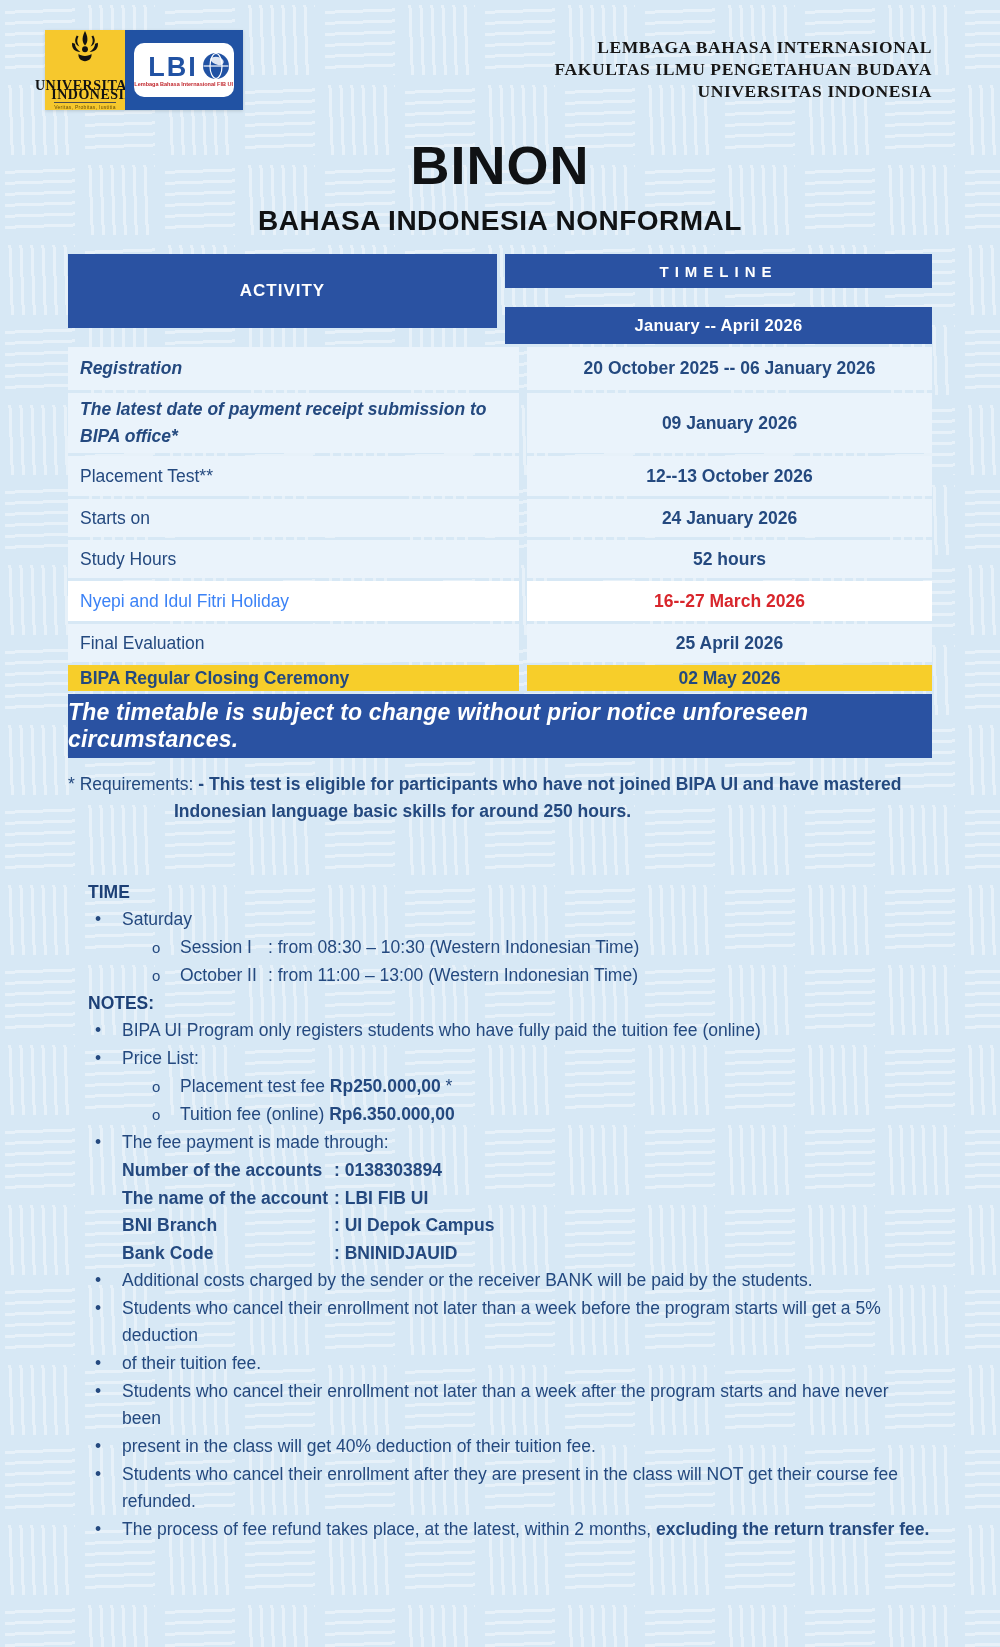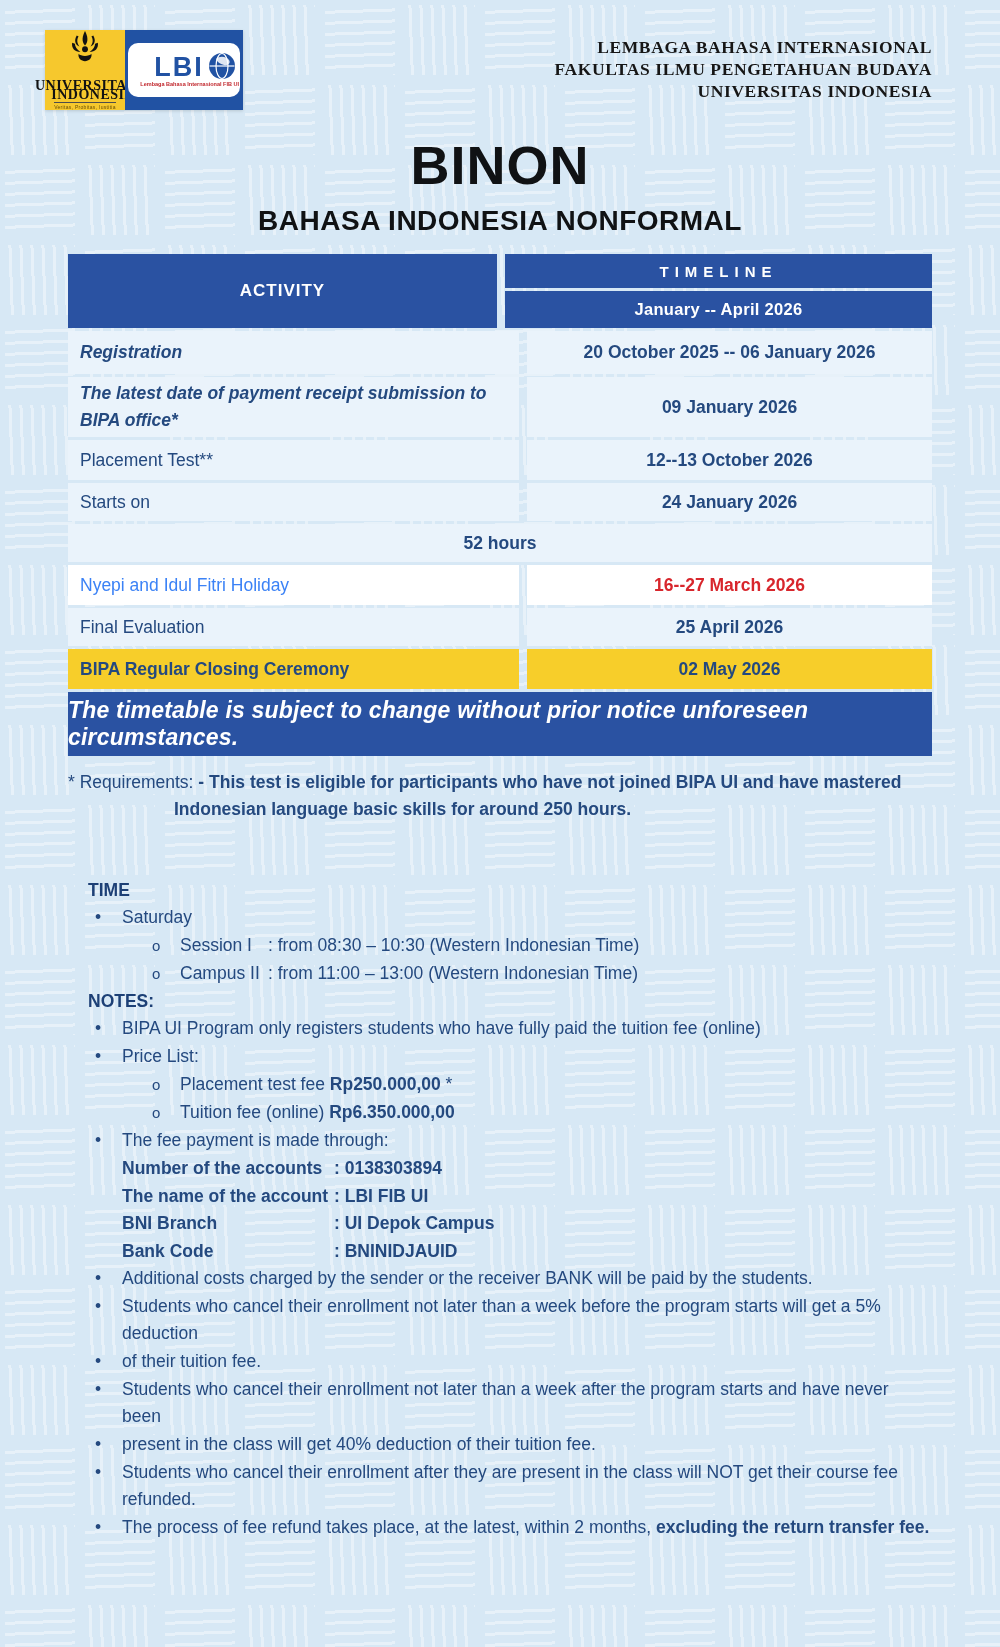"LBI" .lbi-box { padding-left: 12px -> none }
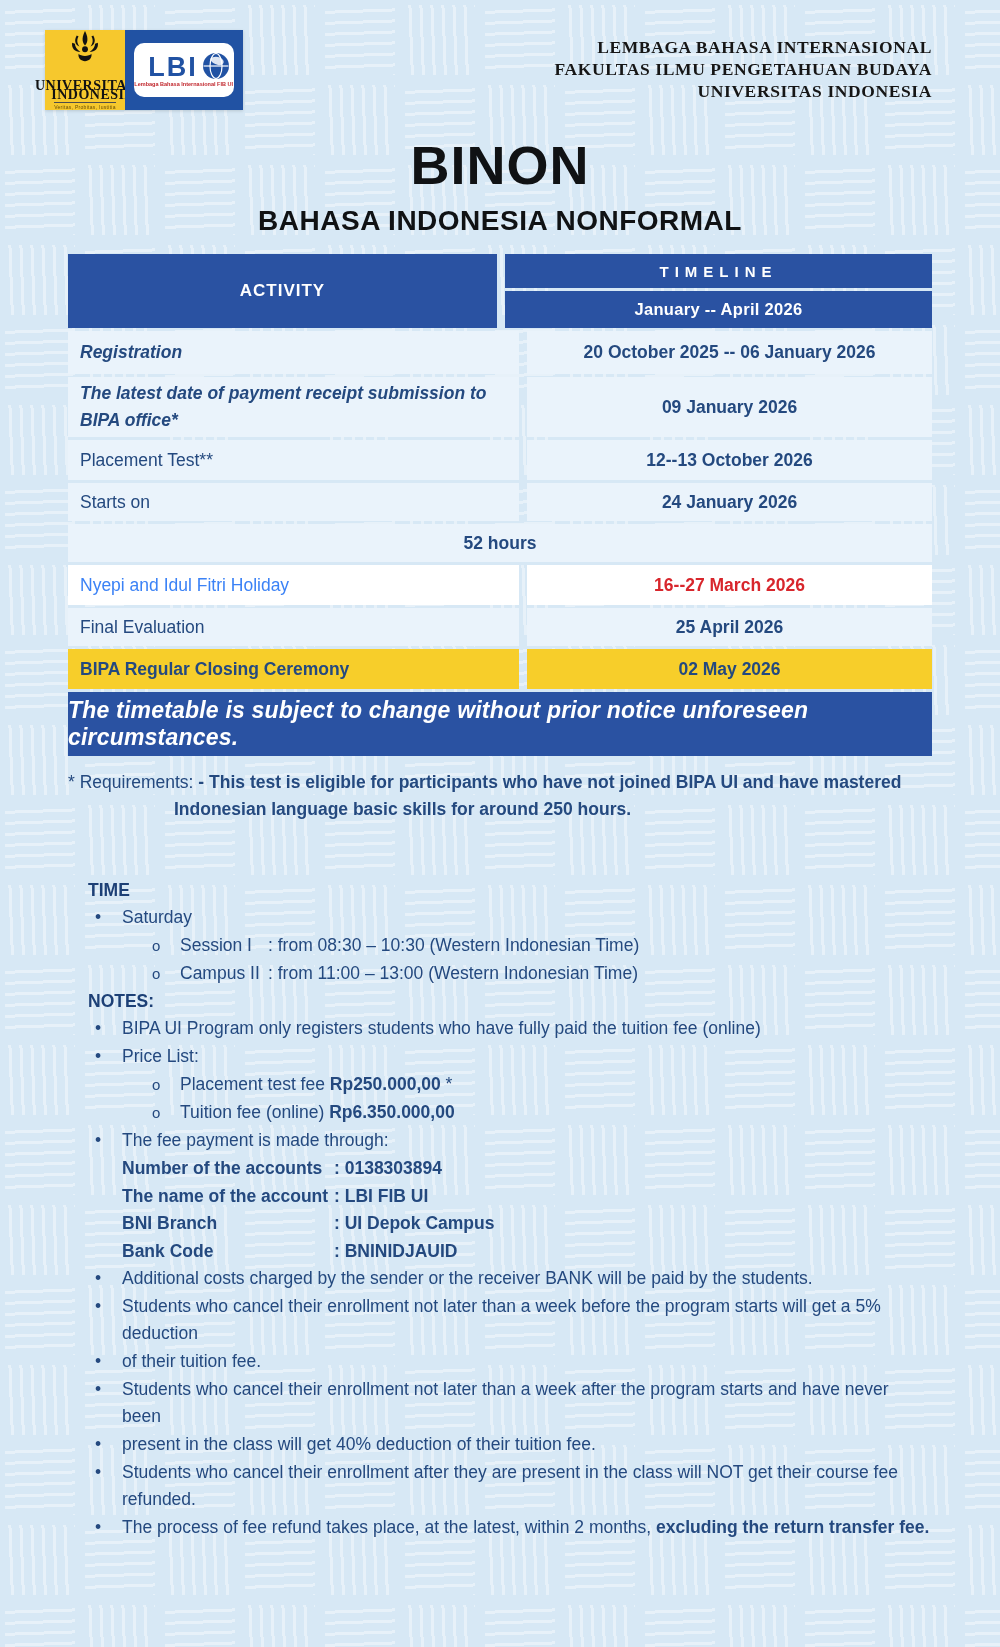"TIMELINE" .hd-col { gap: 3px -> 19px }
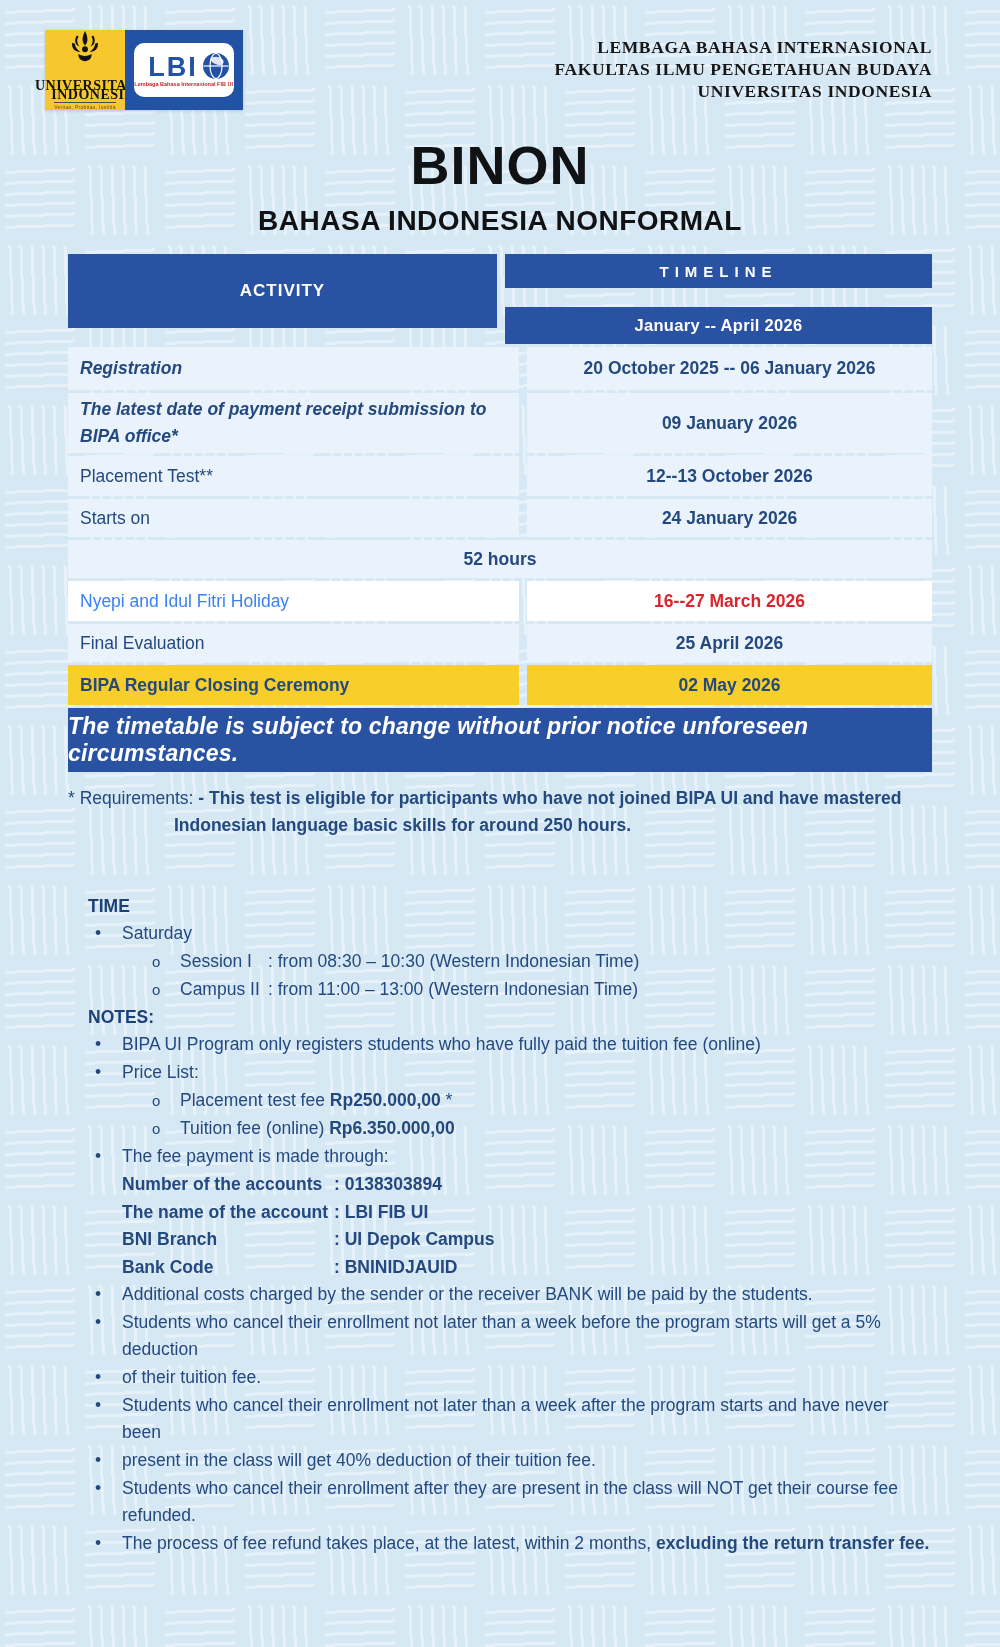"Study Hours" div.cell { html: none -> <div>Study Hours</div> }
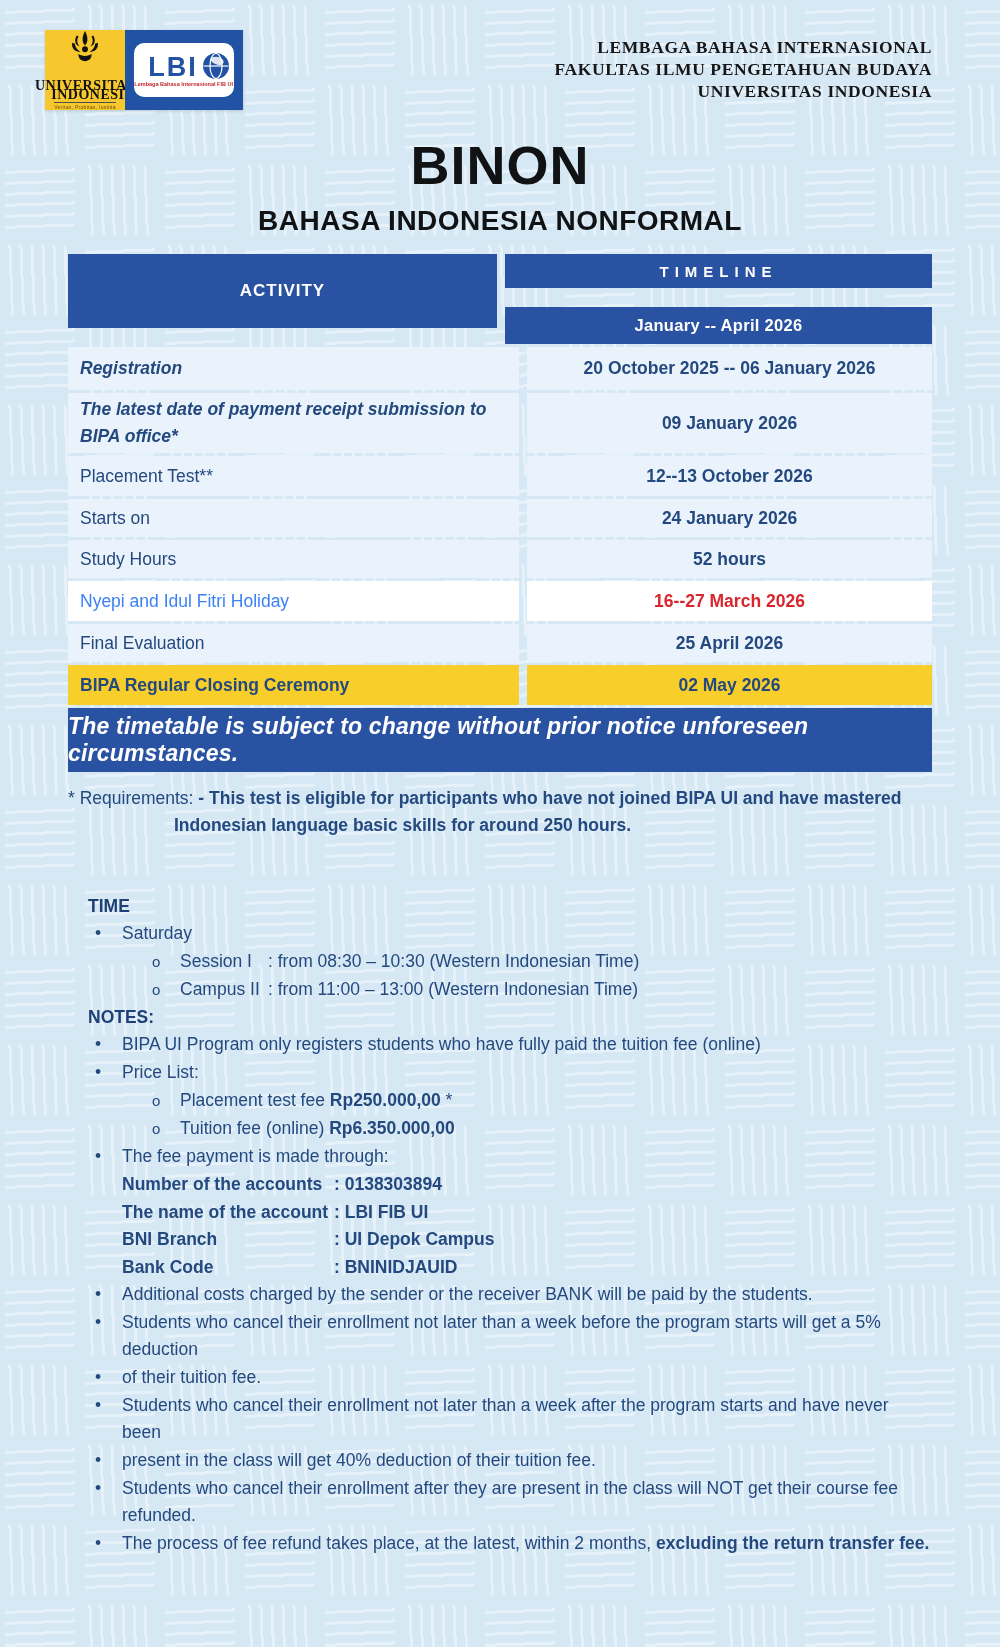"BIPA Regular Closing Ceremony" .r8 { height: 40px -> 26px }
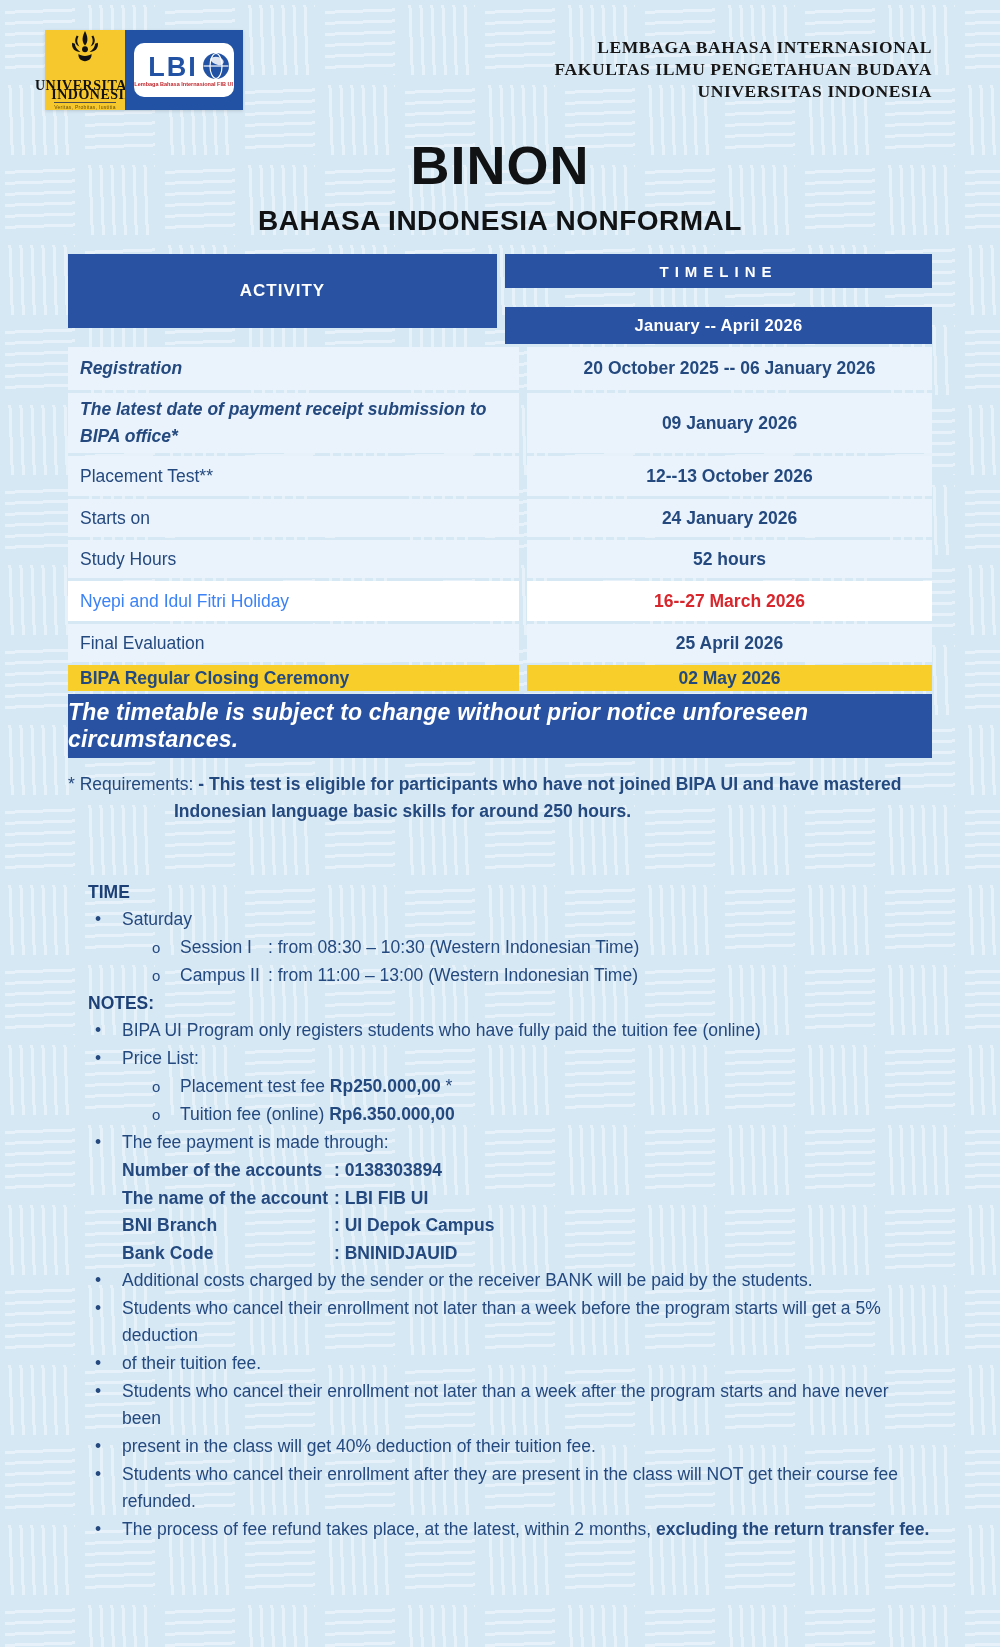"Campus II" span.sess-name { text: Campus -> October }
